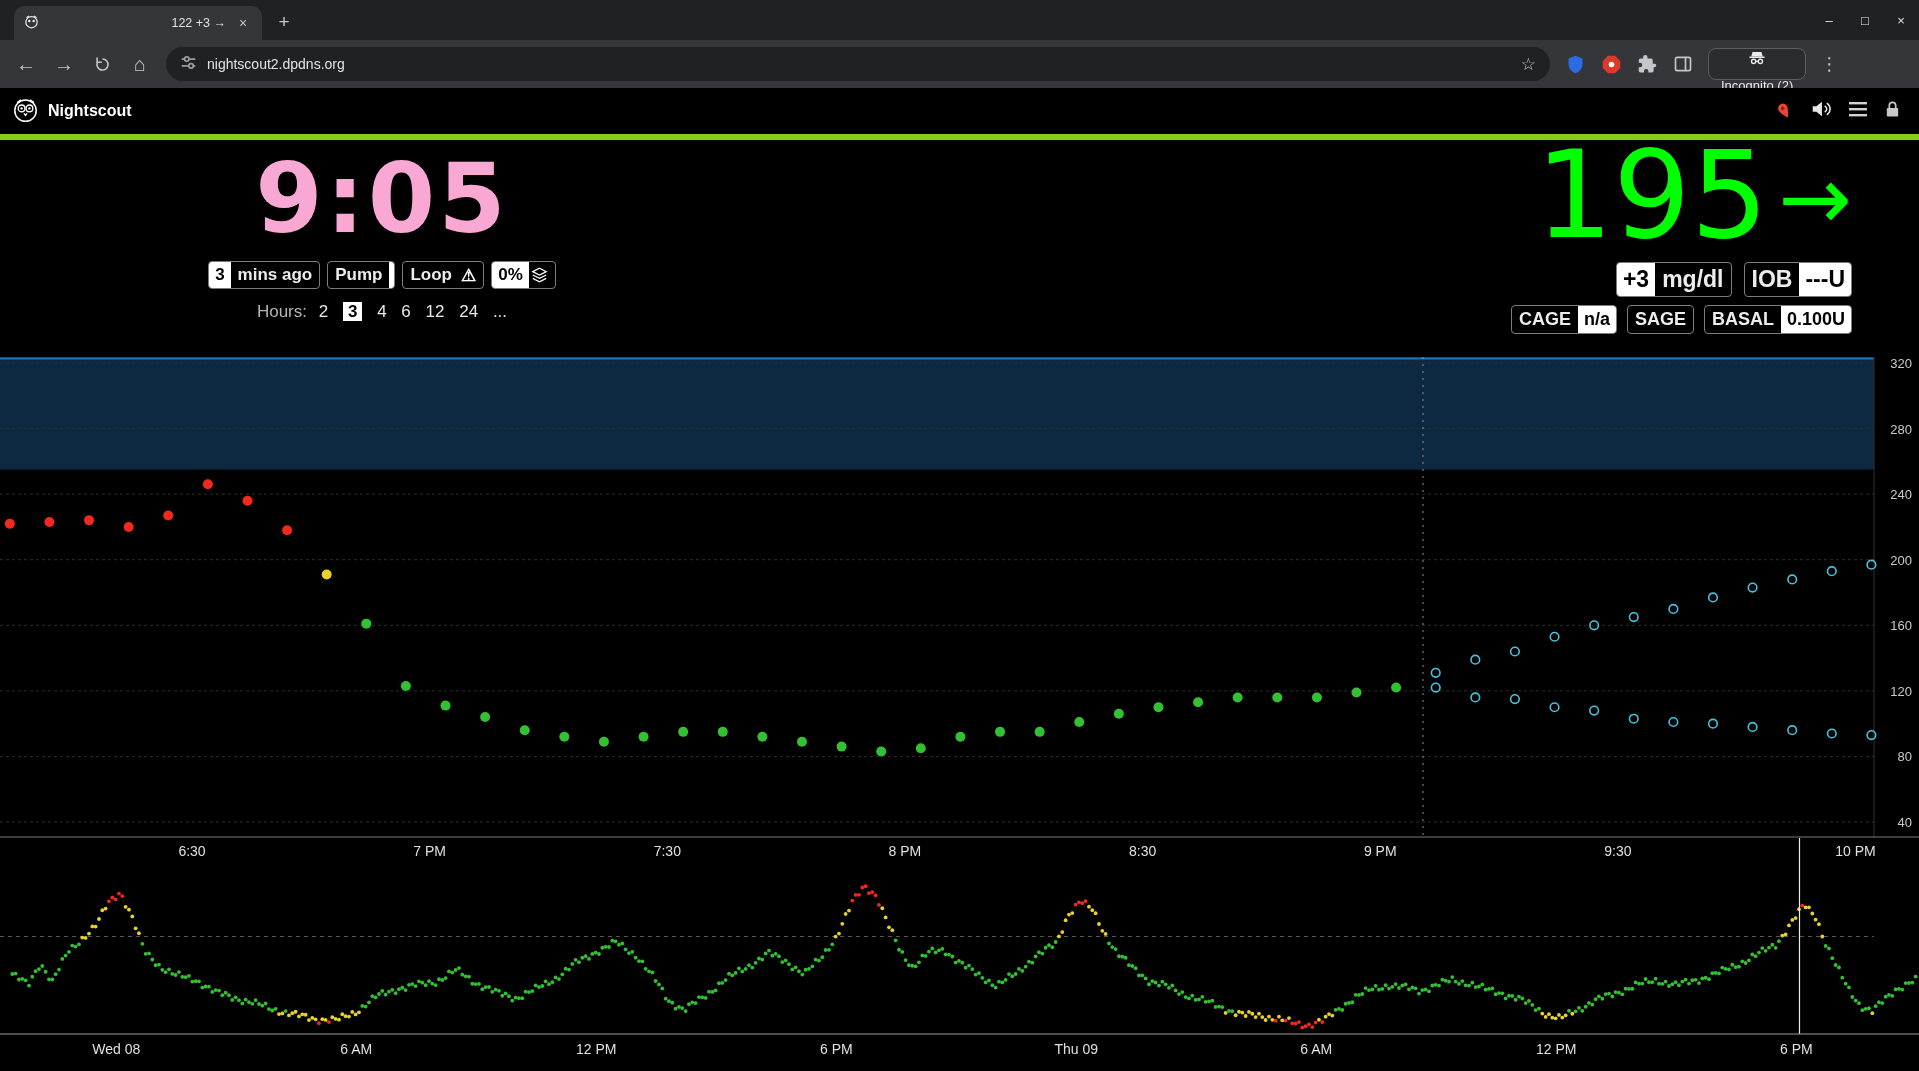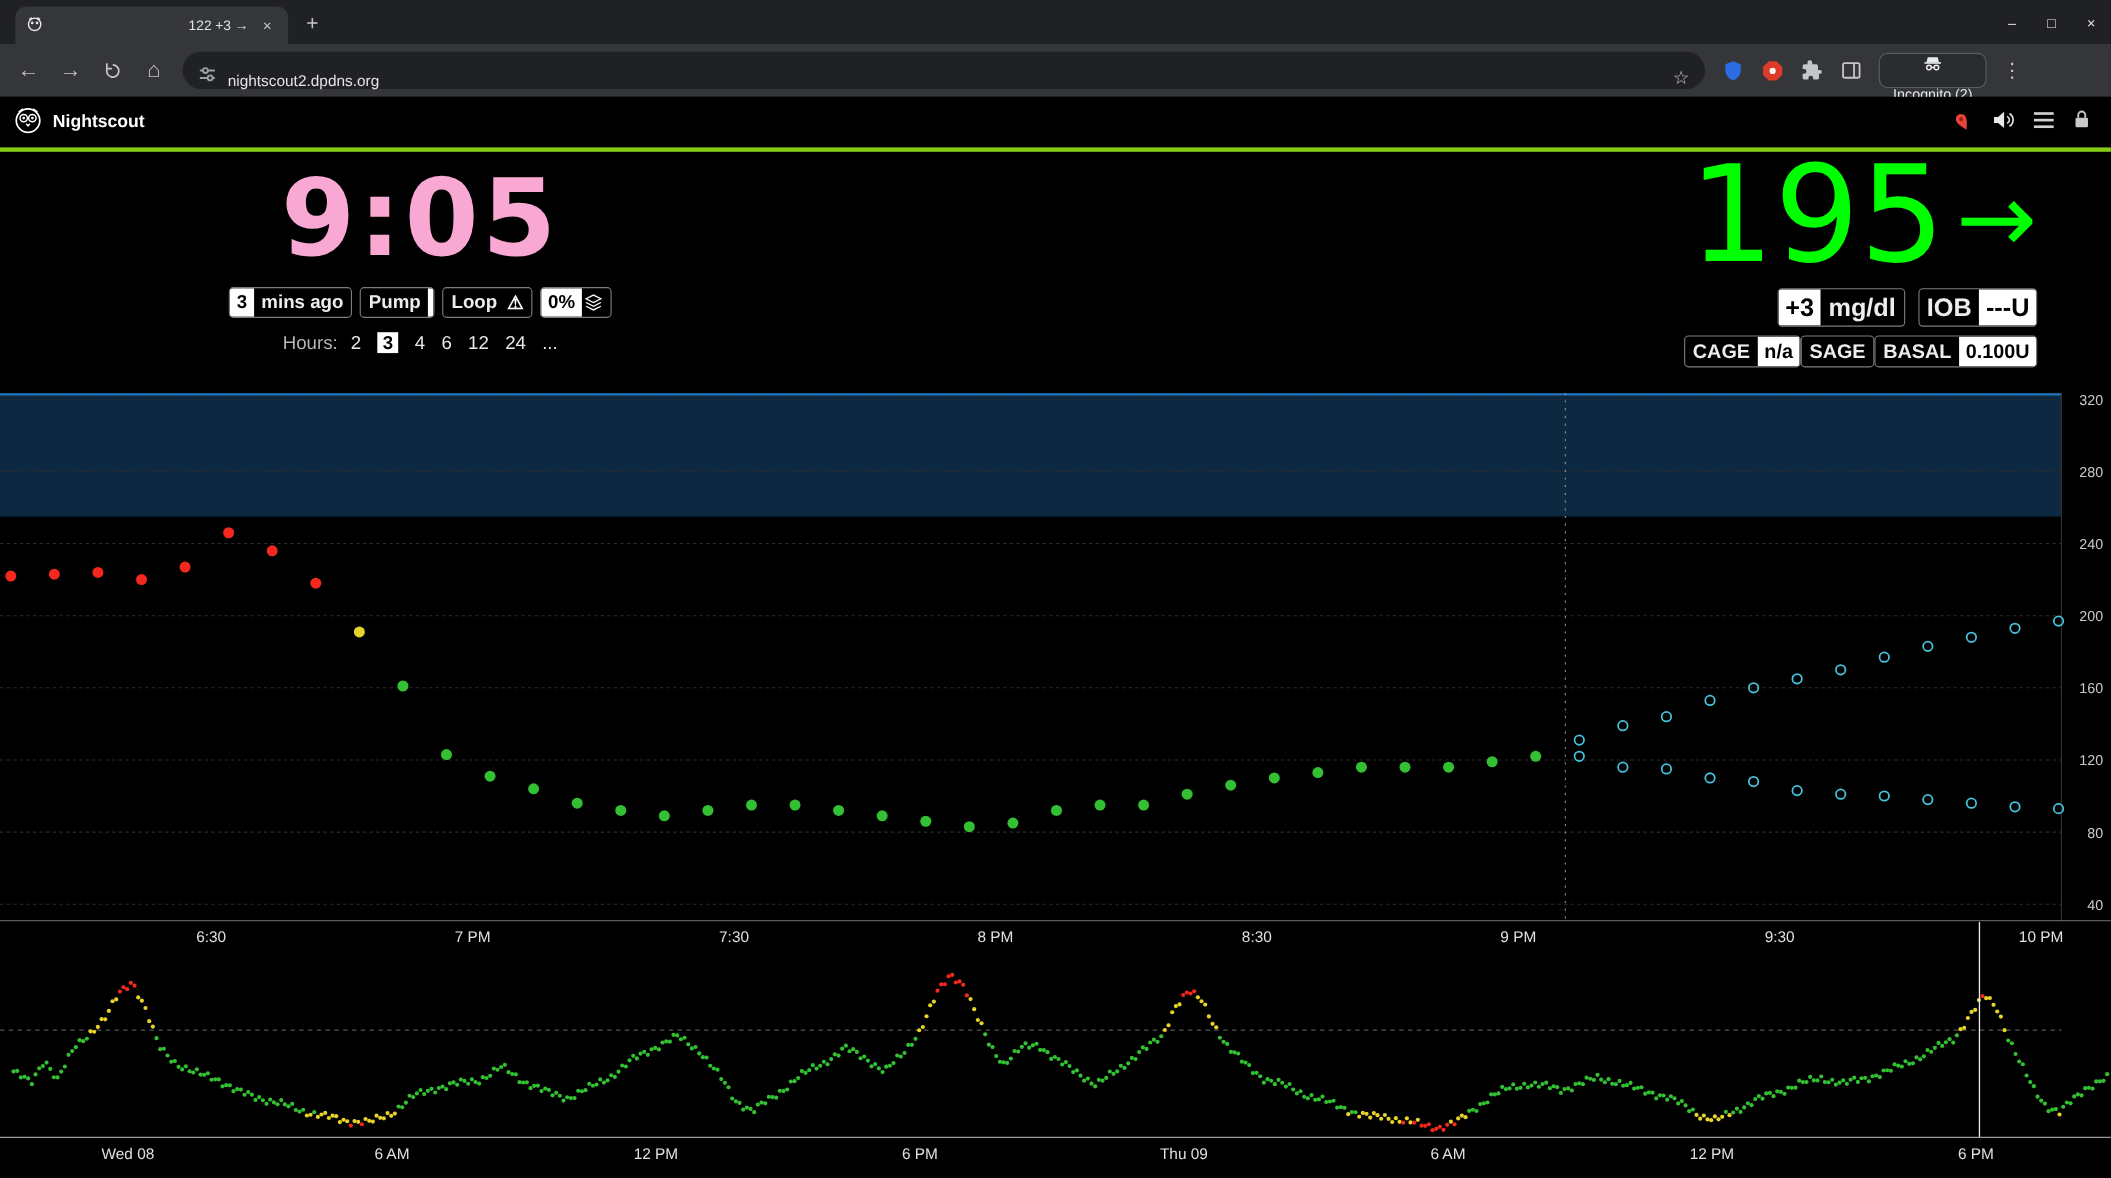"nightscout2.dpdns.org" .omnibox { align-items: flex-end -> center }
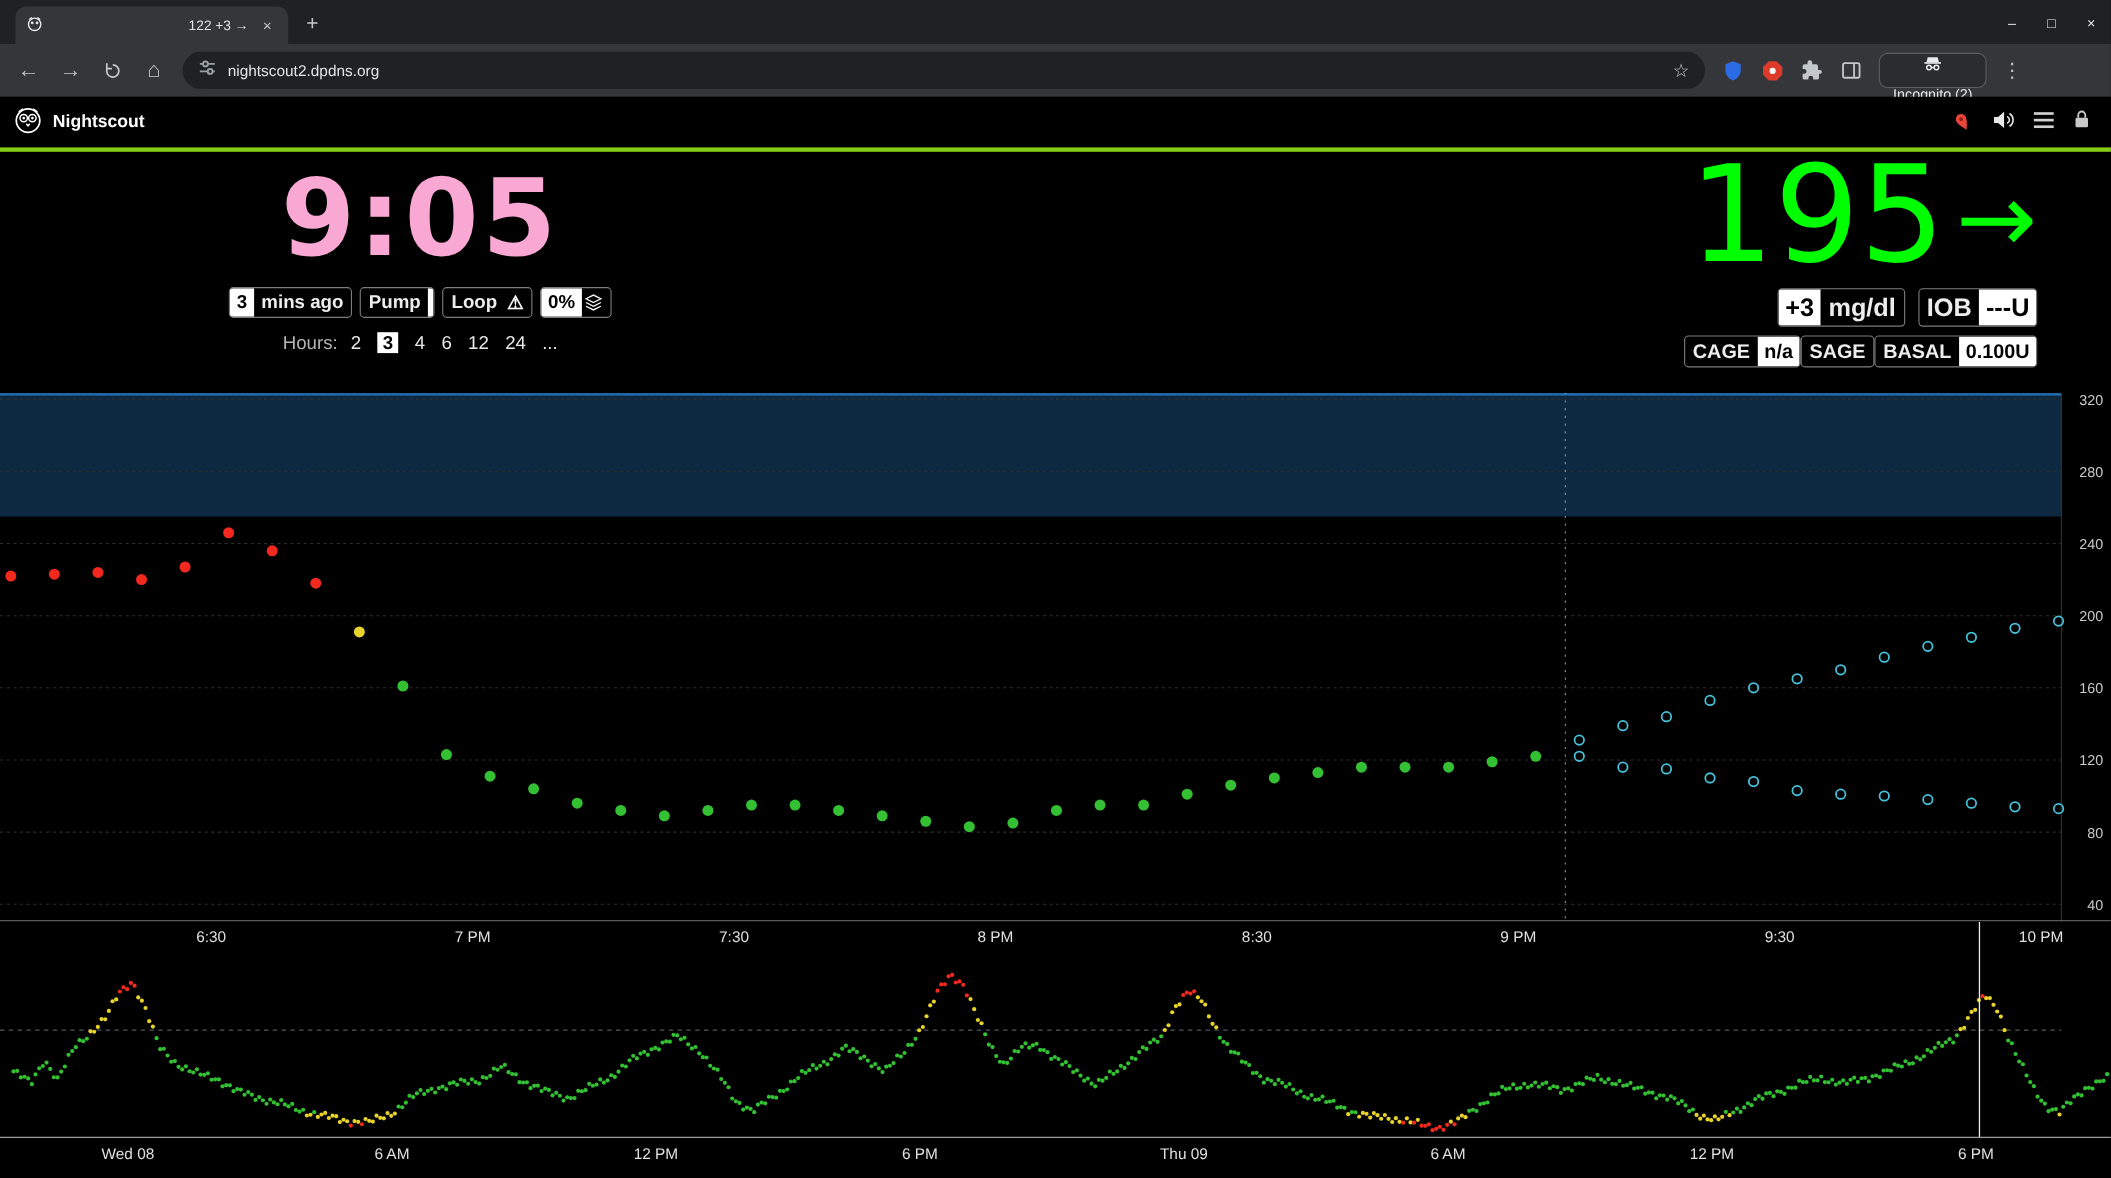"Nightscout" .nsheader { border-bottom: 4px solid #84cc16 -> 6px solid #84cc16 }
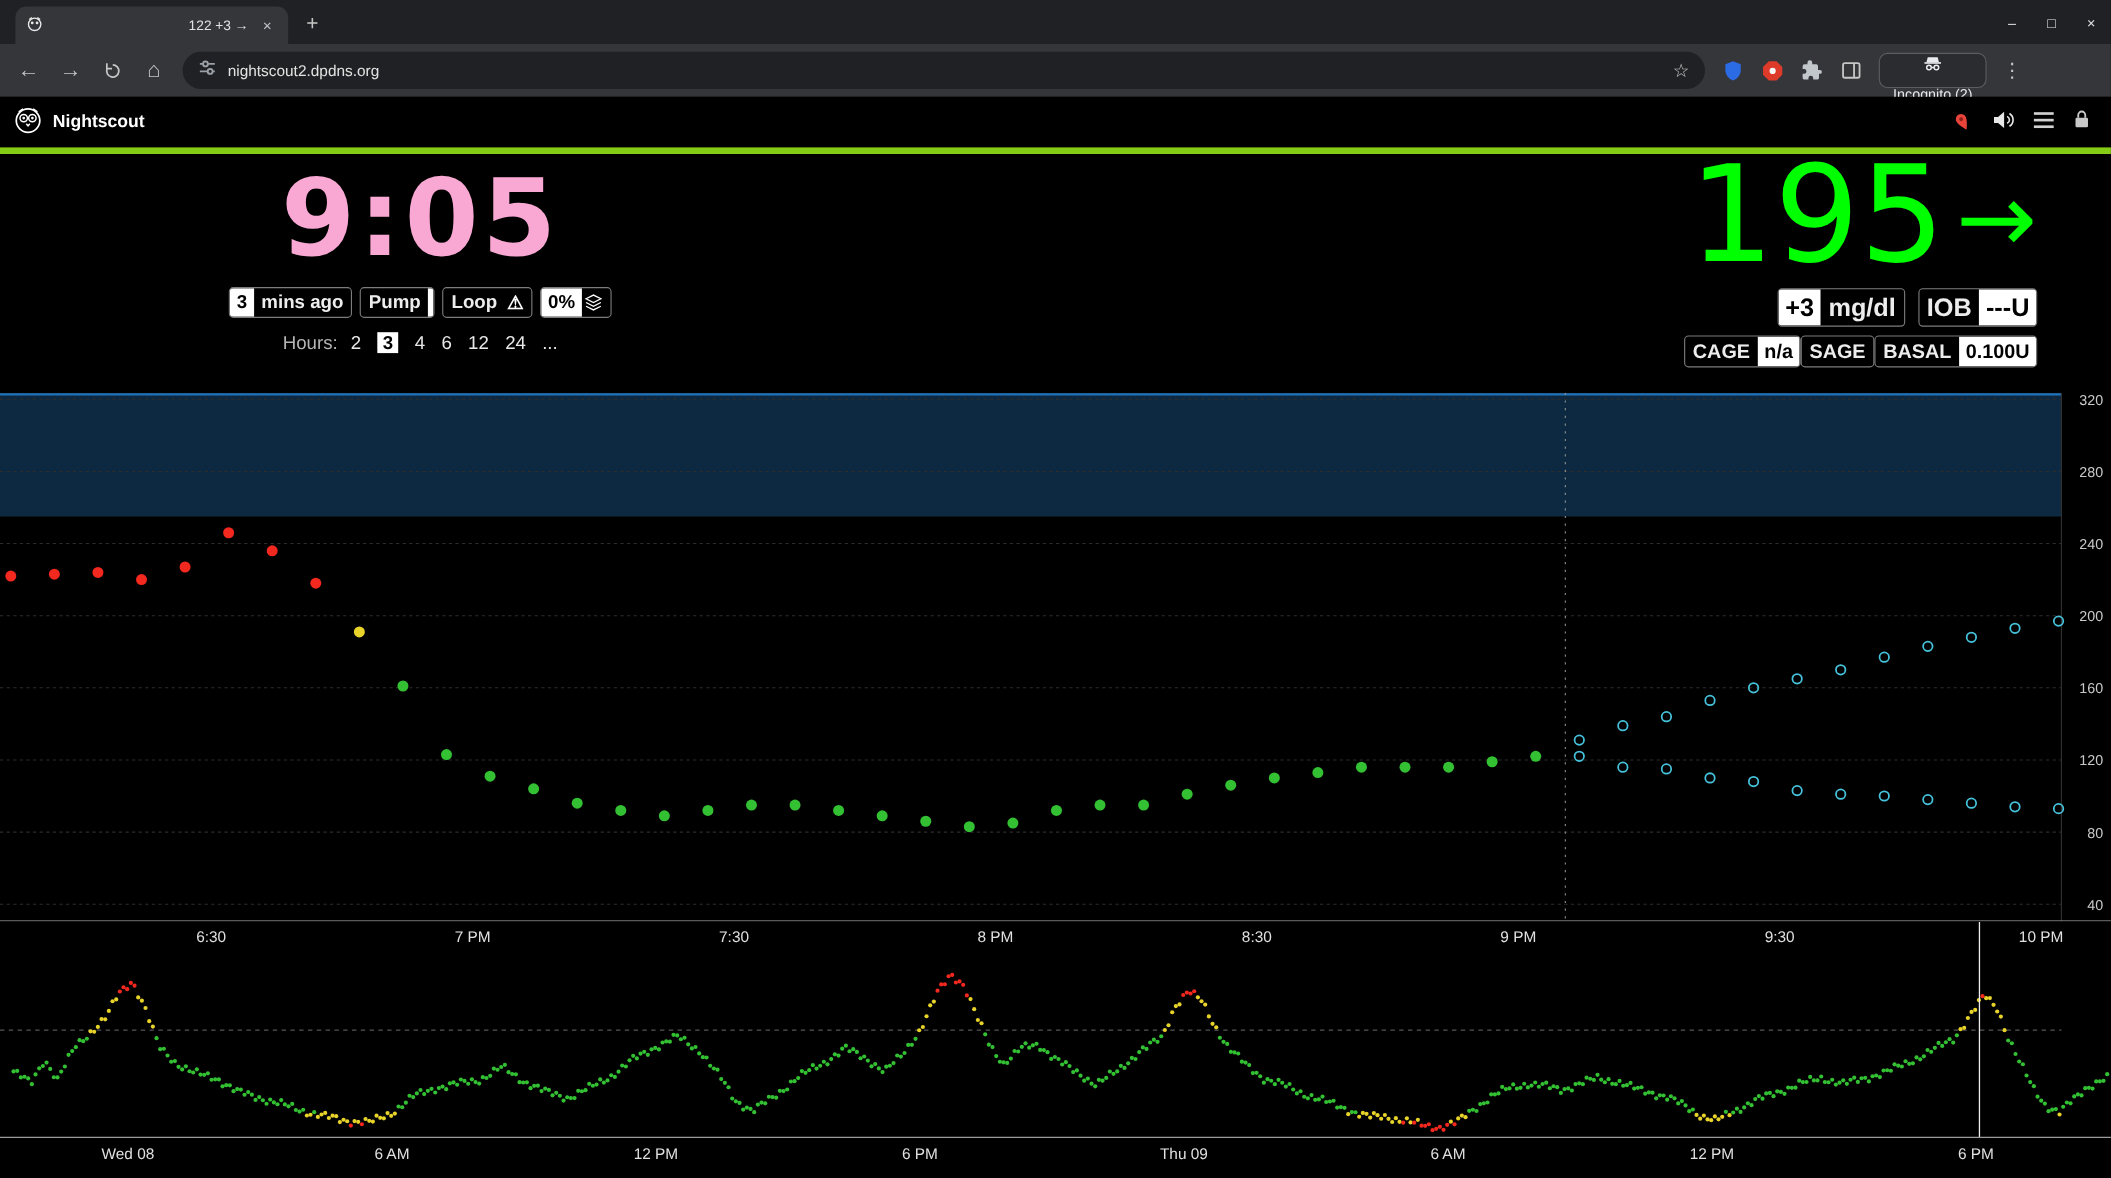"CAGE" .rrow2 { gap: none -> 10px }
